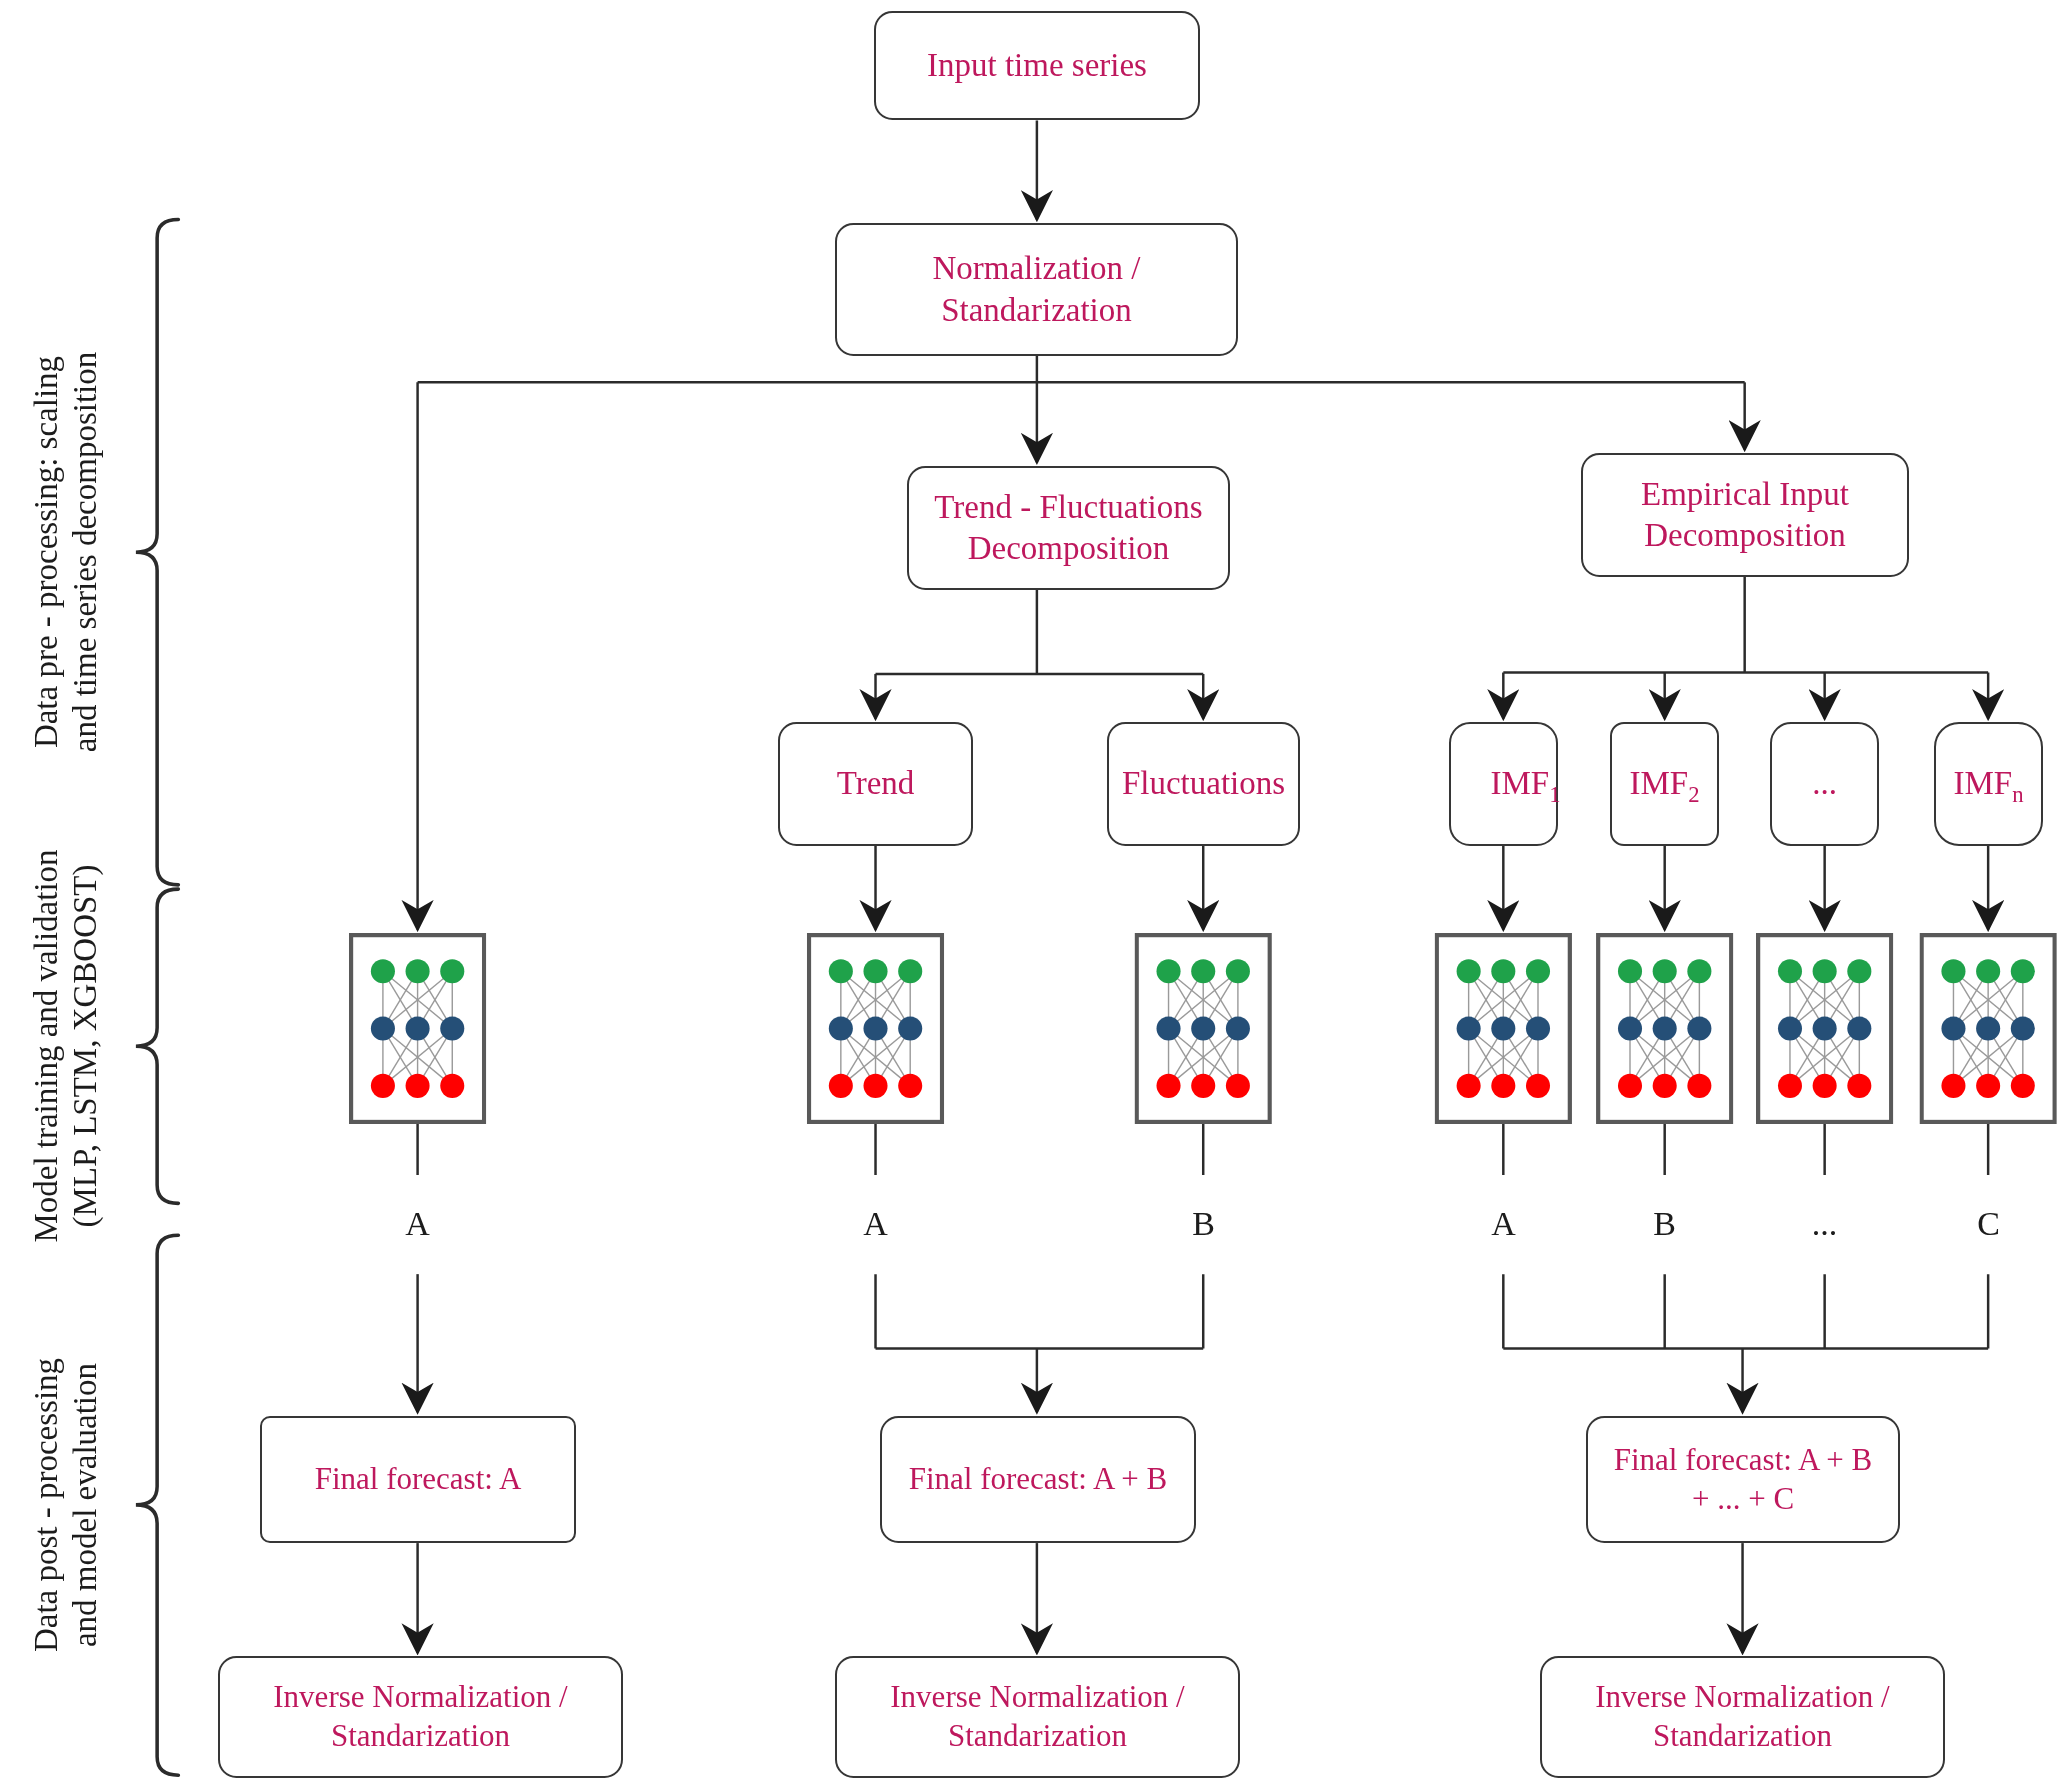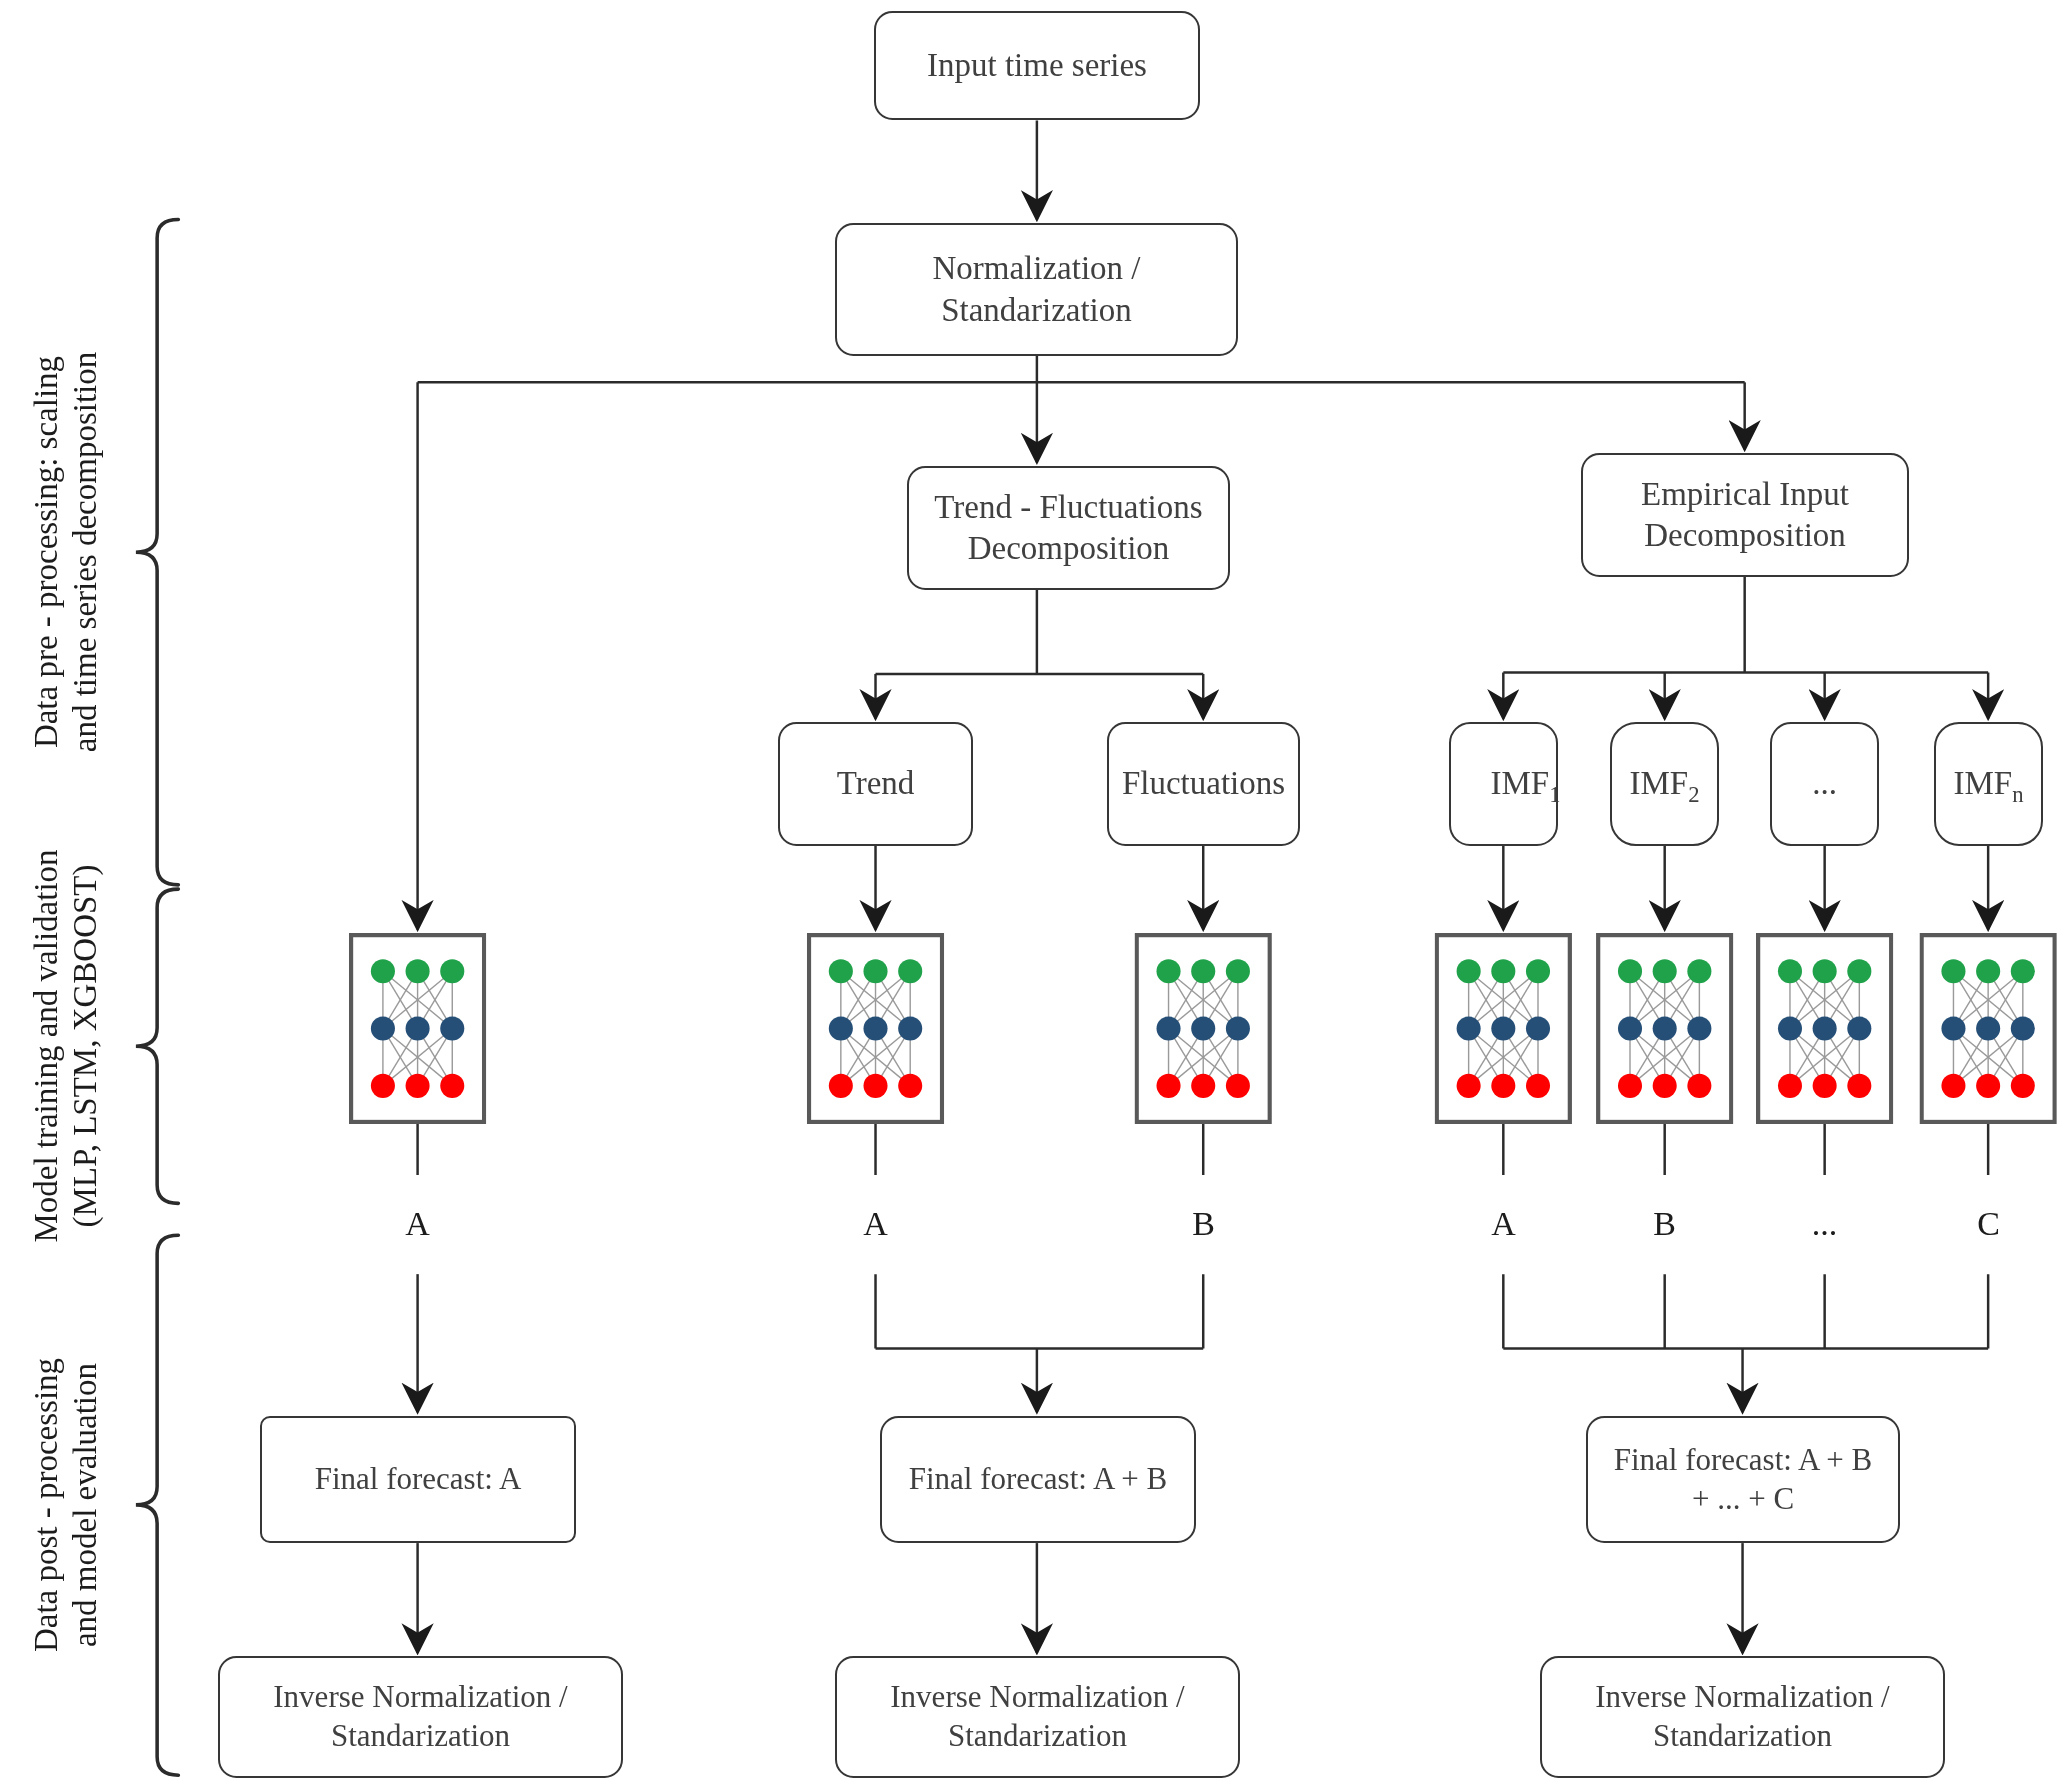"Input time series" .box { color: #404040 -> #be185d }
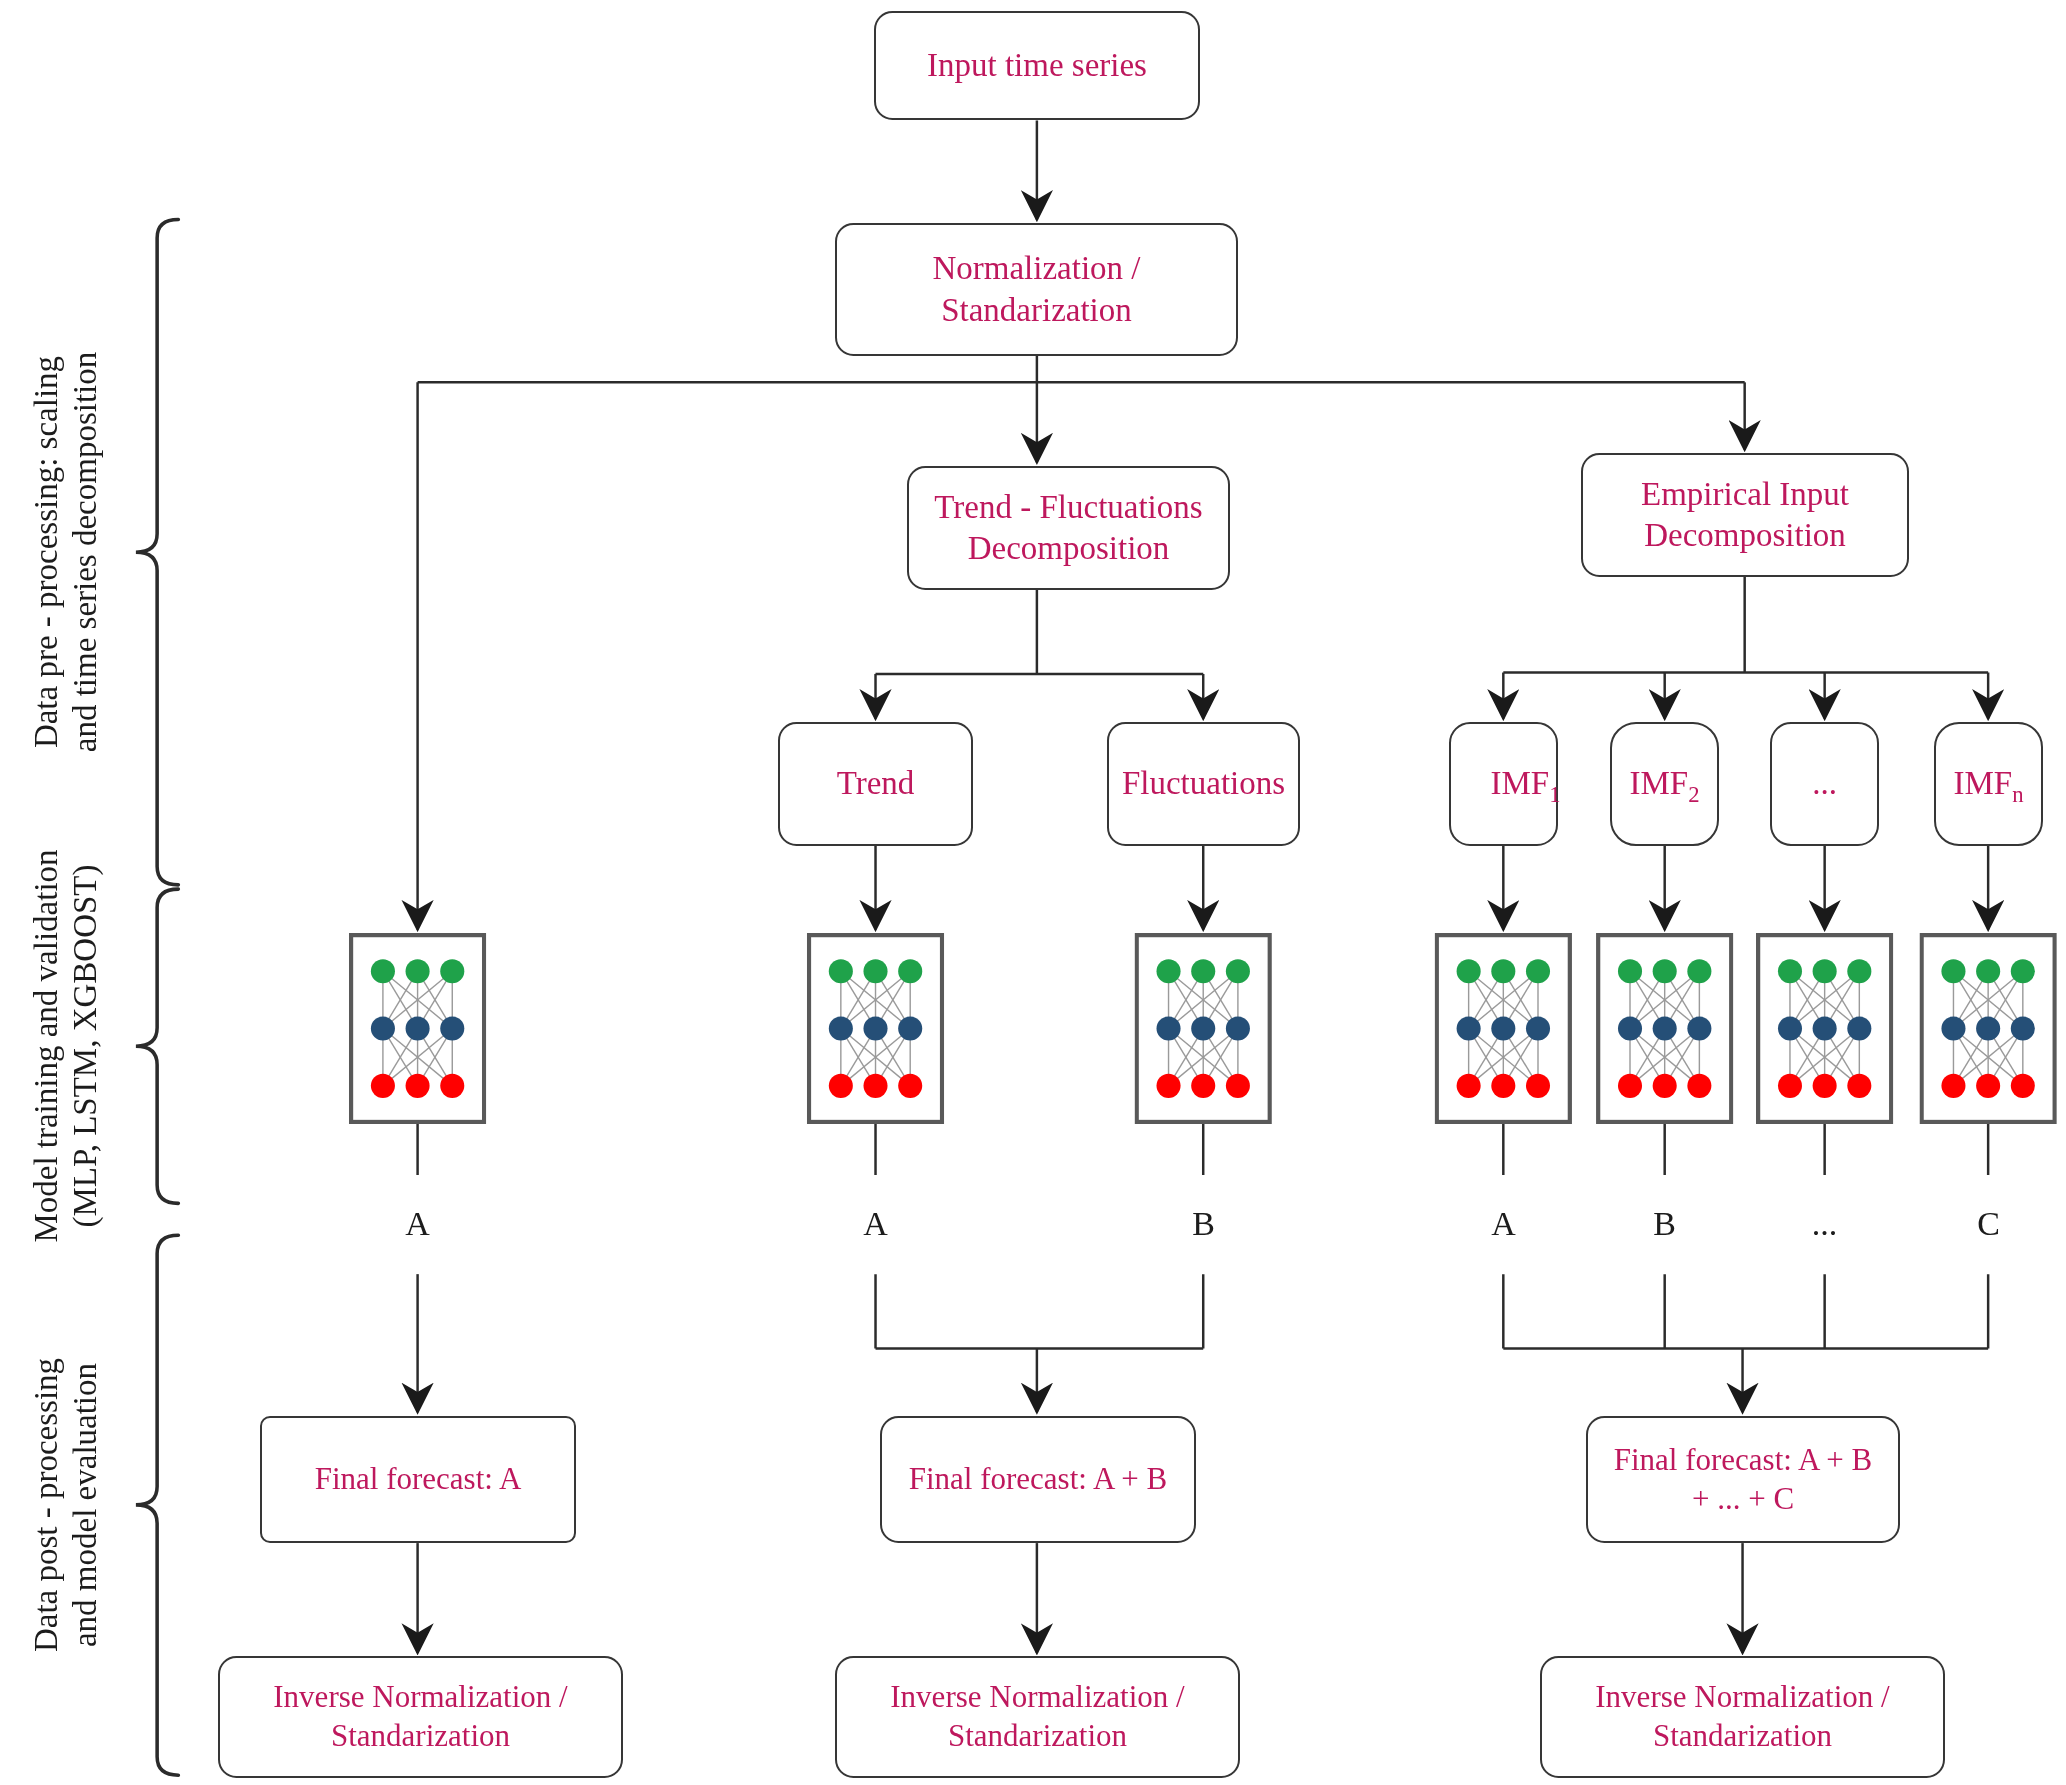"IMF2" div.box { border-radius: 26px -> 14px }
